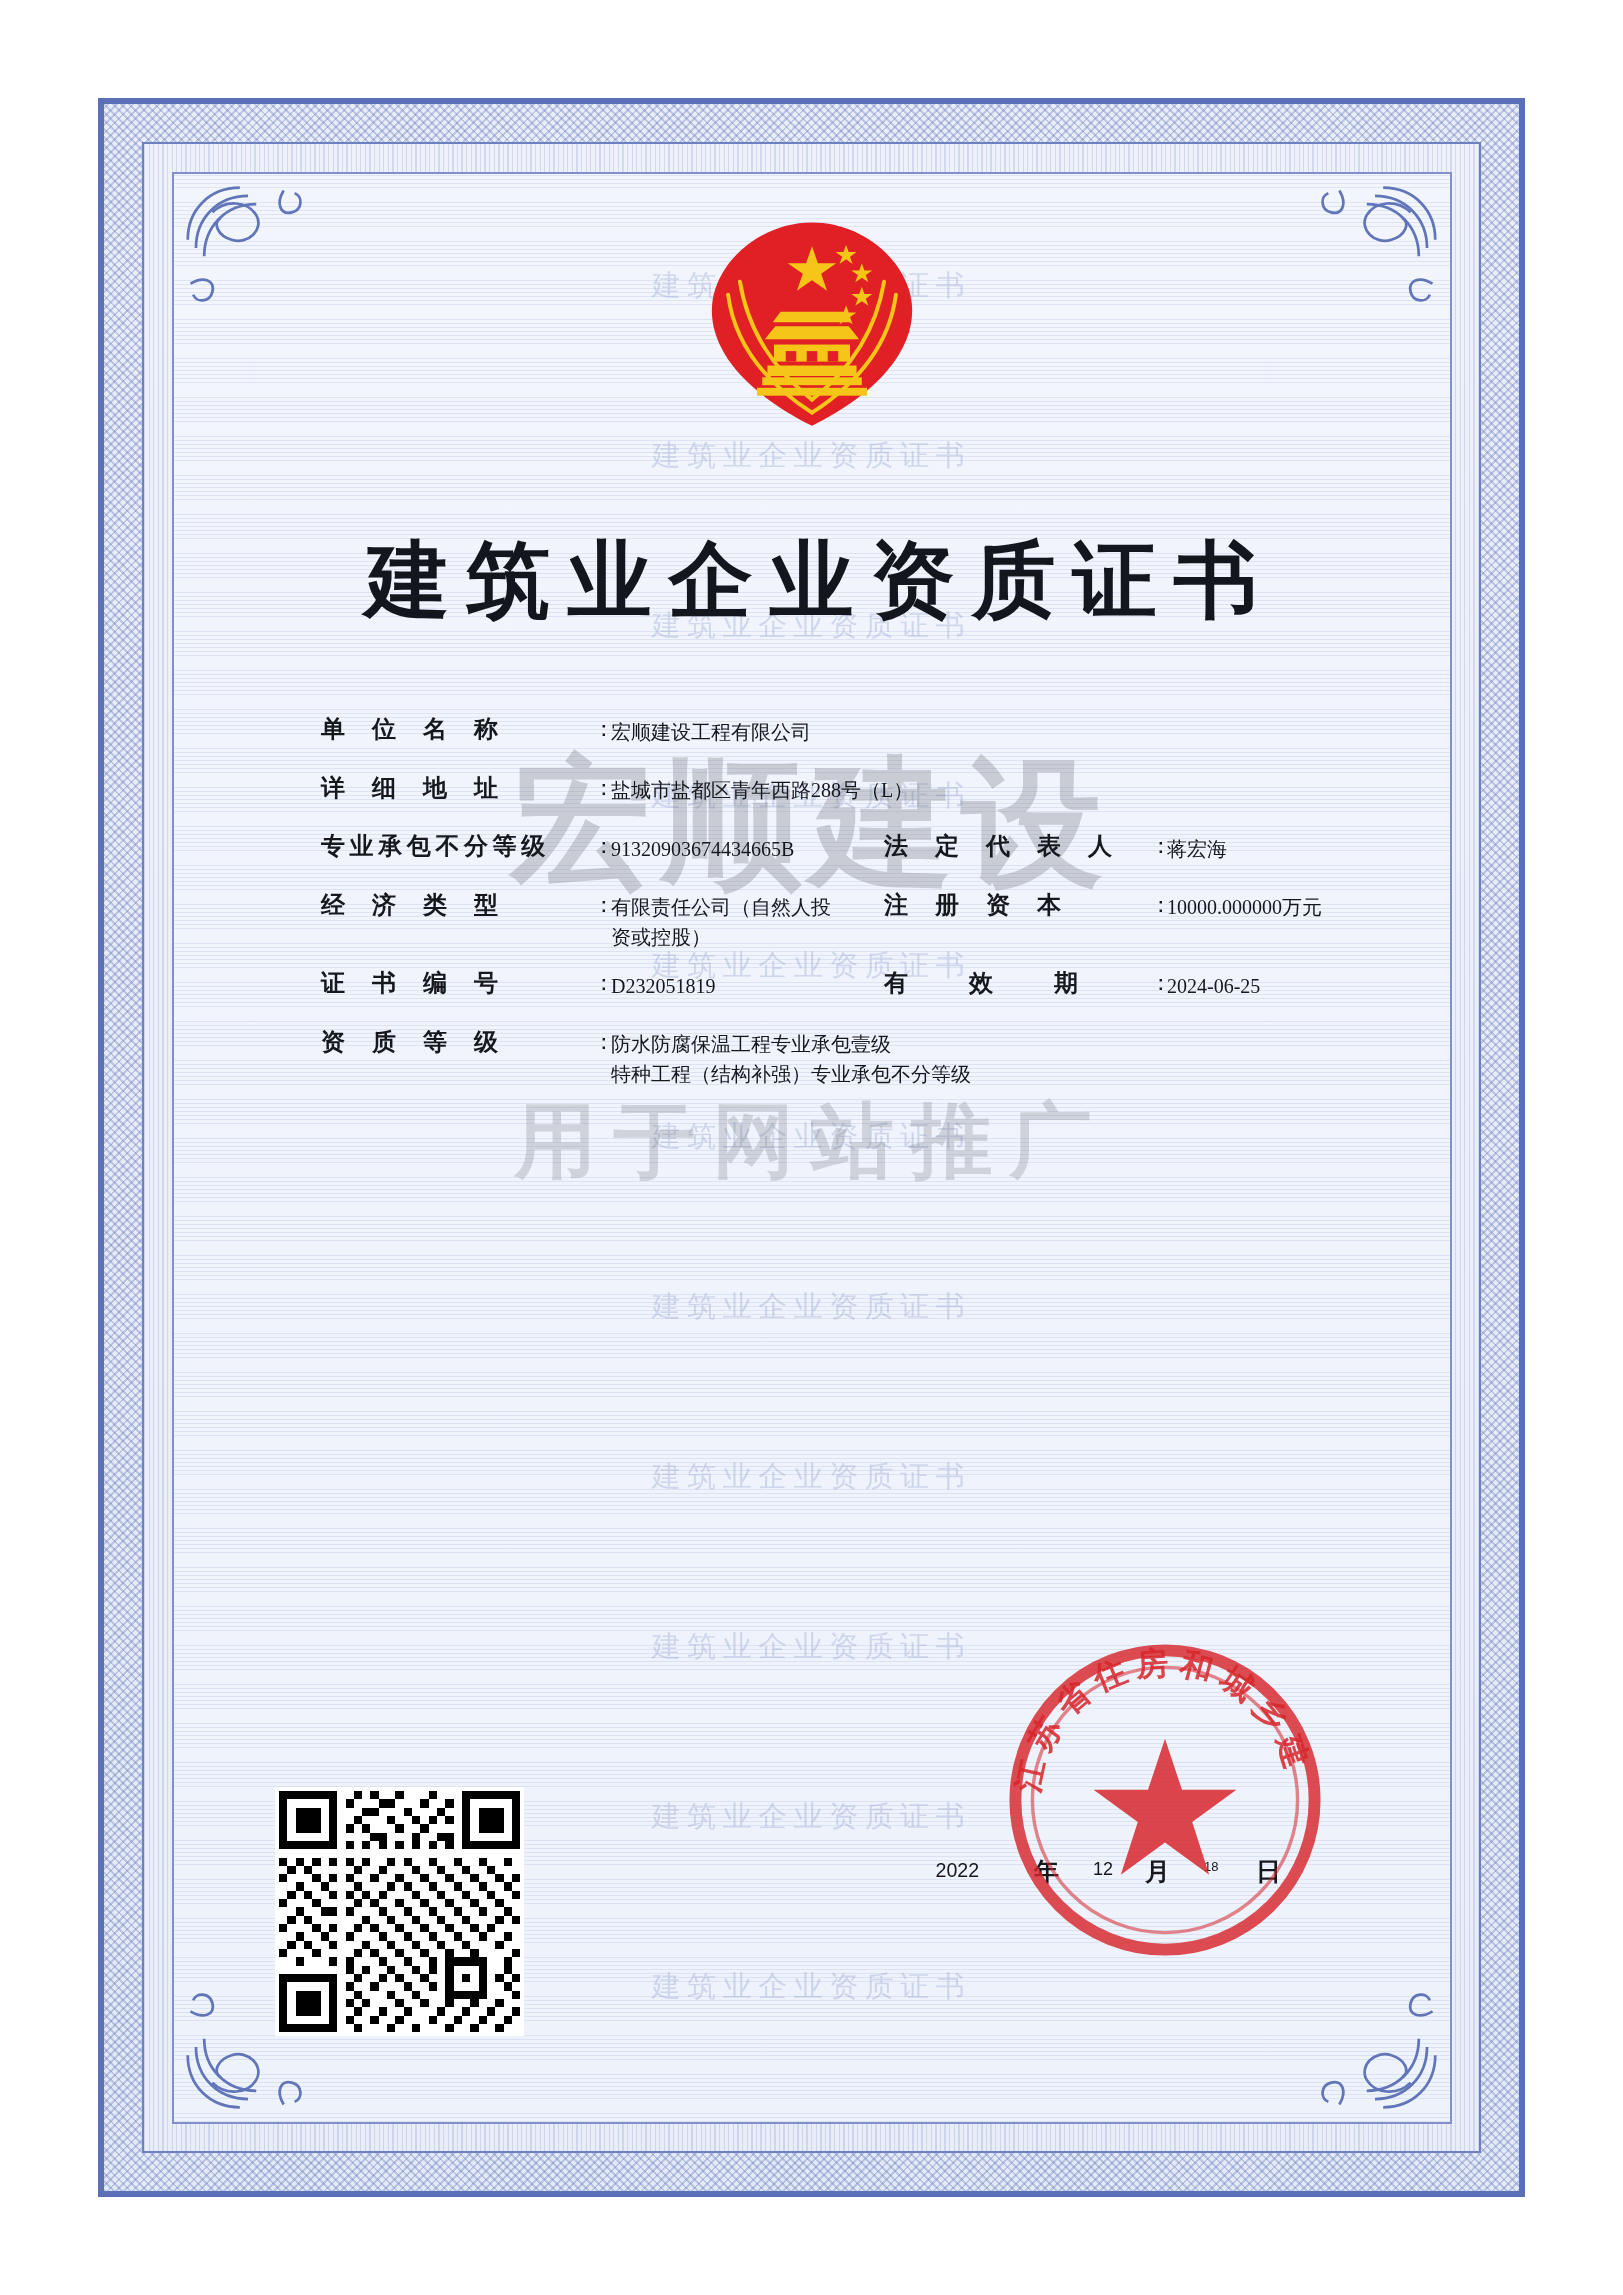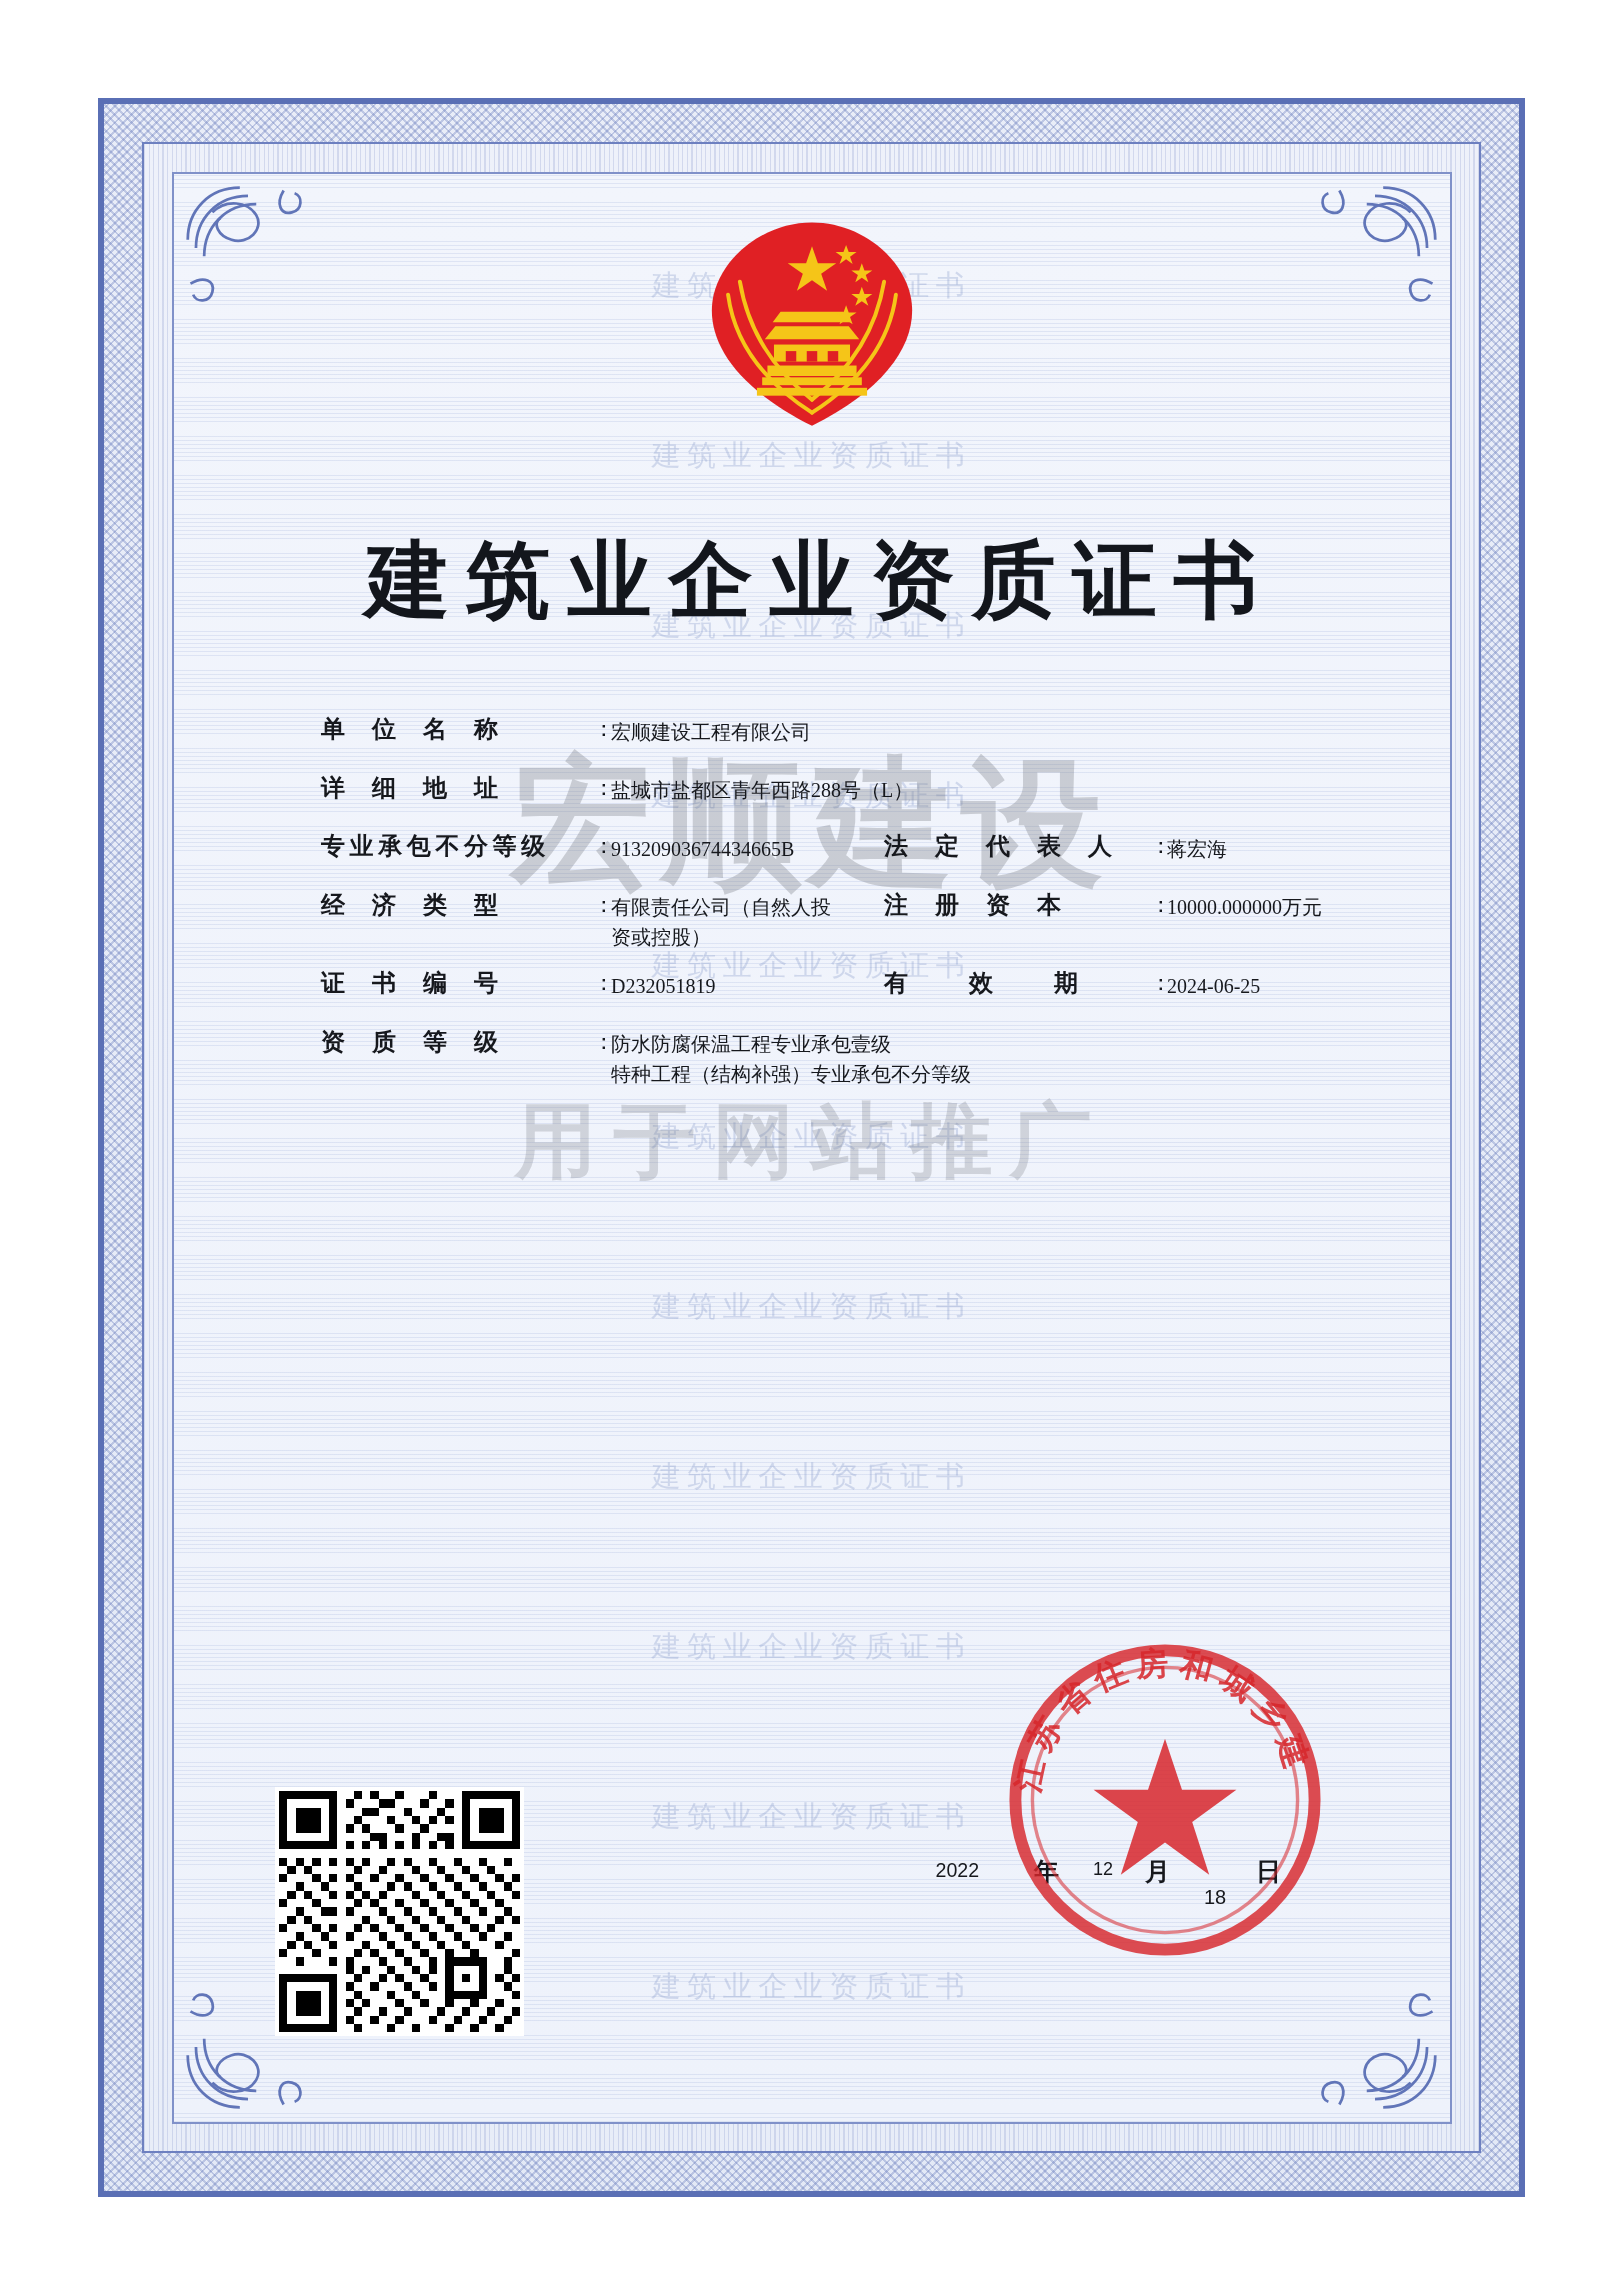"18" .date-line .d { font-size: 20px -> 13px; margin-top: 27px -> none }
